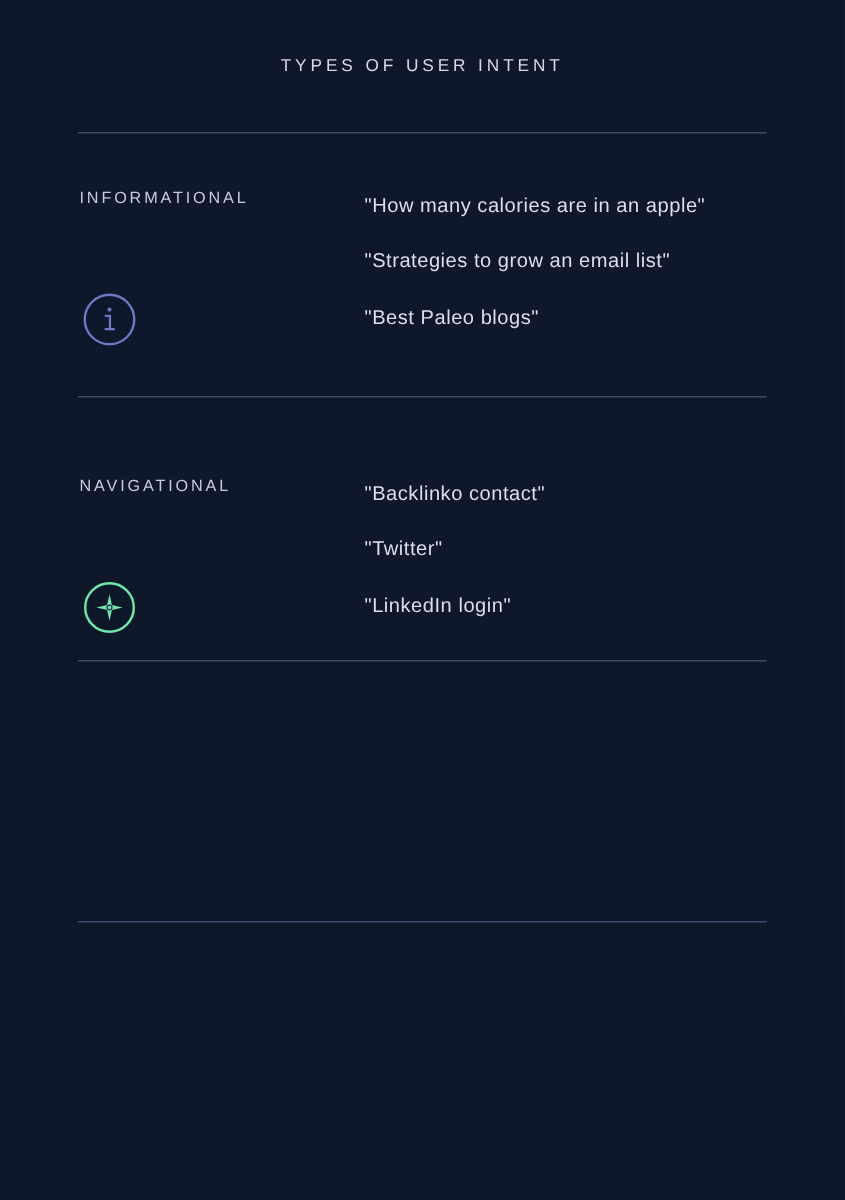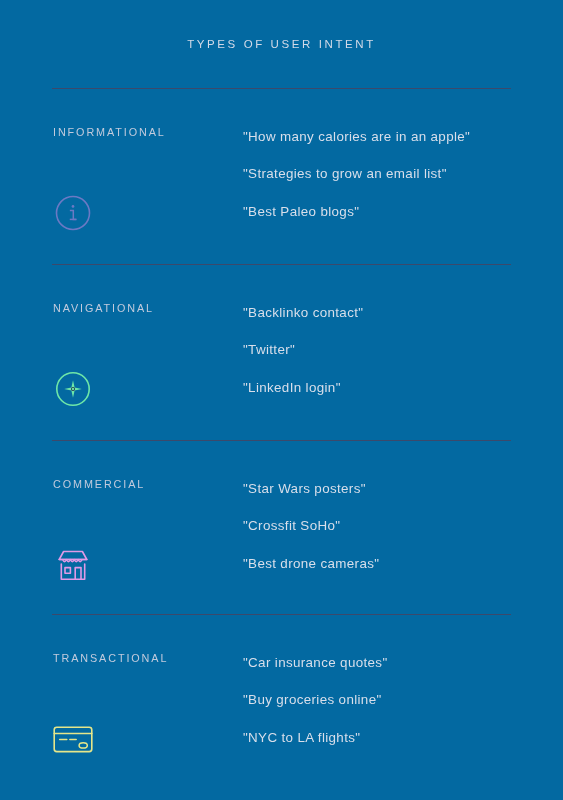"TYPES OF USER INTENT" .infographic { background: #0369a1 -> #0f172a }
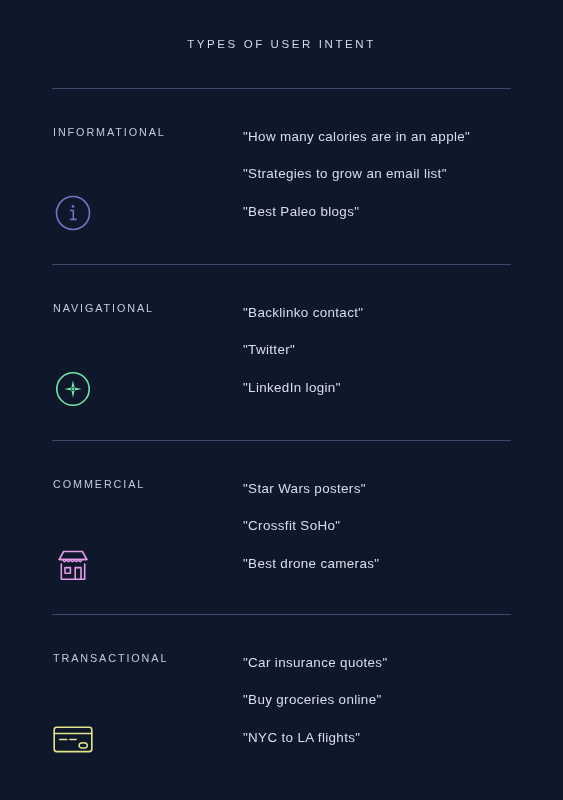"NAVIGATIONAL" .section.s1 { top: 264px -> 280px }
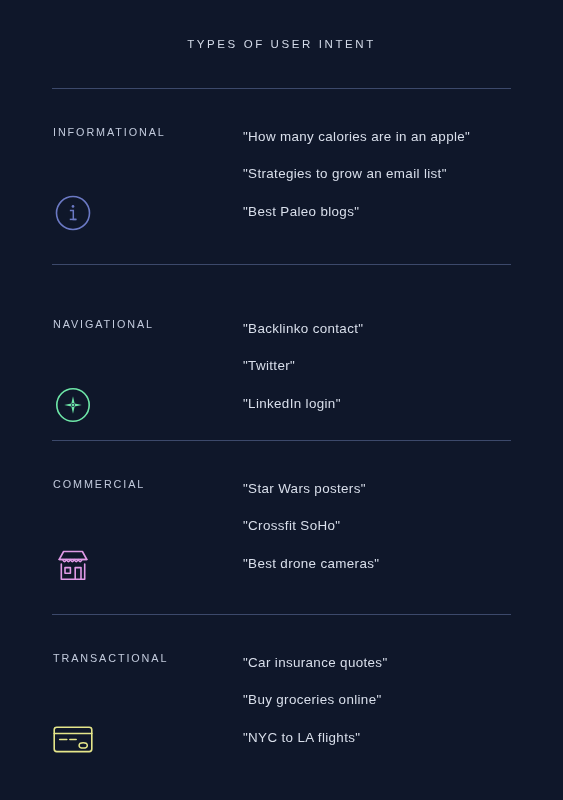"COMMERCIAL" div.section { html: <div> <div>COMMERCIAL</div> <div> <svg> <path></path> <path></path> <path></path> <path></path> <rect></rect> <path></path> </svg> </div> <div> <div>"Star Wars posters"</div> <div>"Crossfit SoHo"</div> <div>"Best drone cameras"</div> </div> </div> -> none }
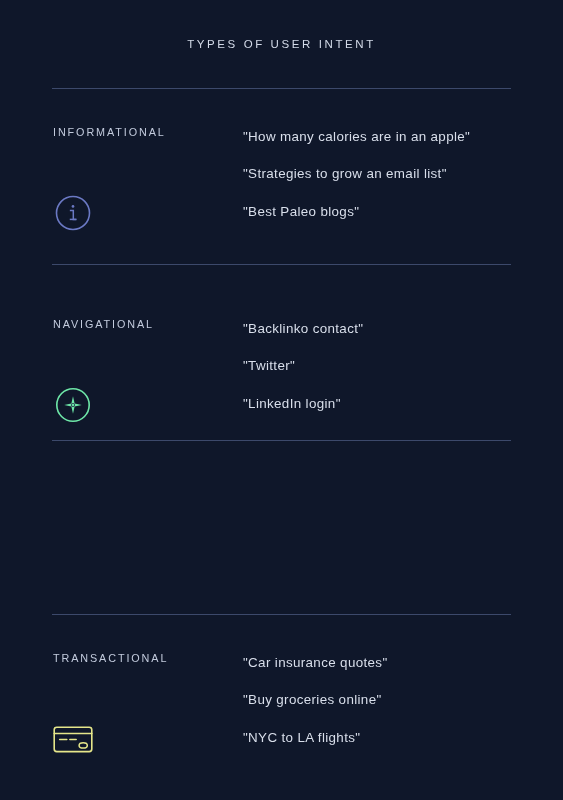"TRANSACTIONAL" div.section { html: <div> <div>TRANSACTIONAL</div> <div> <svg> <rect></rect> <path></path> <path></path> <path></path> <ellipse></ellipse> </svg> </div> <div> <div>"Car insurance quotes"</div> <div>"Buy groceries online"</div> <div>"NYC to LA flights"</div> </div> </div> -> none }
